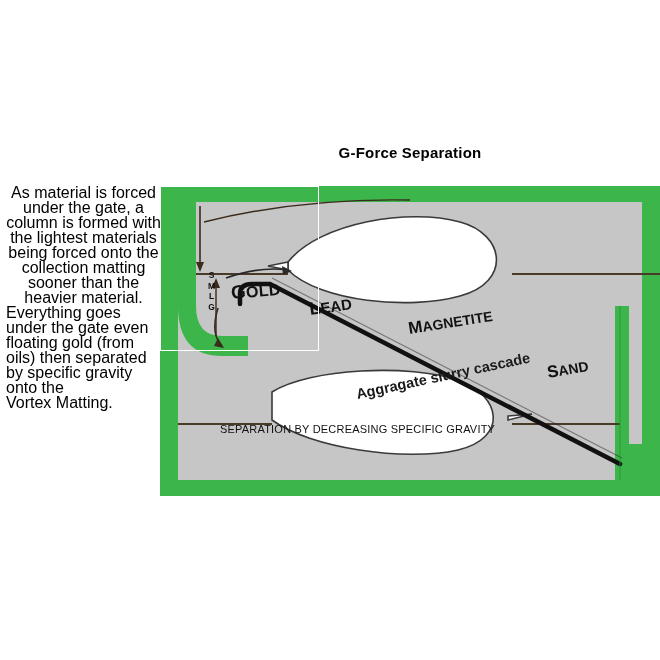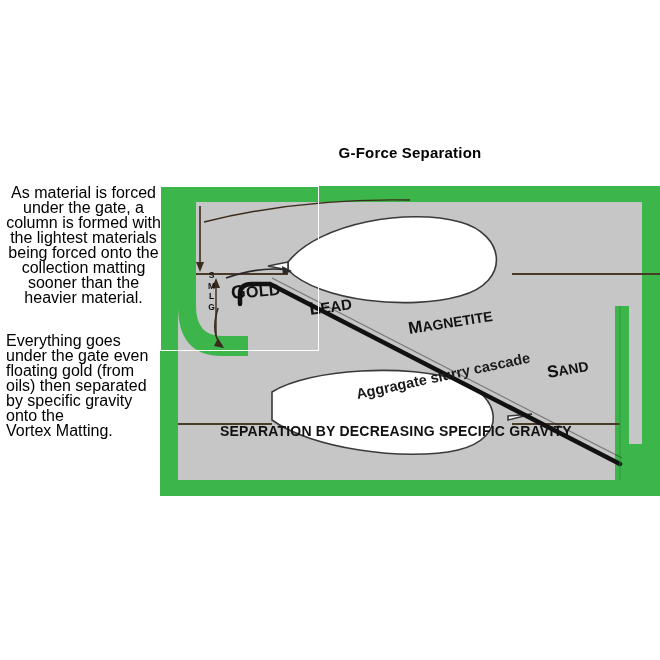"Everything goes under the gate" .note-2 { margin-top: 28px -> none }
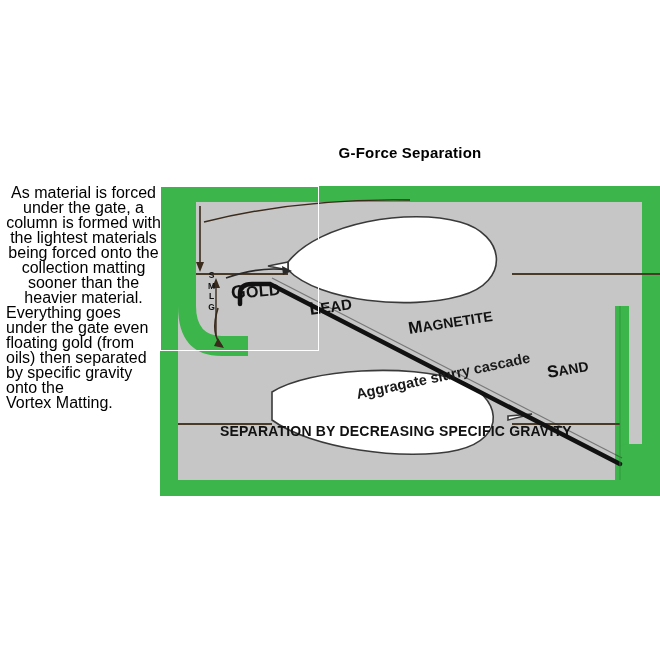"SEPARATION BY DECREASING SPECIFIC" .lbl-separation { font-size: 14px -> 11px; font-weight: bold -> normal }
